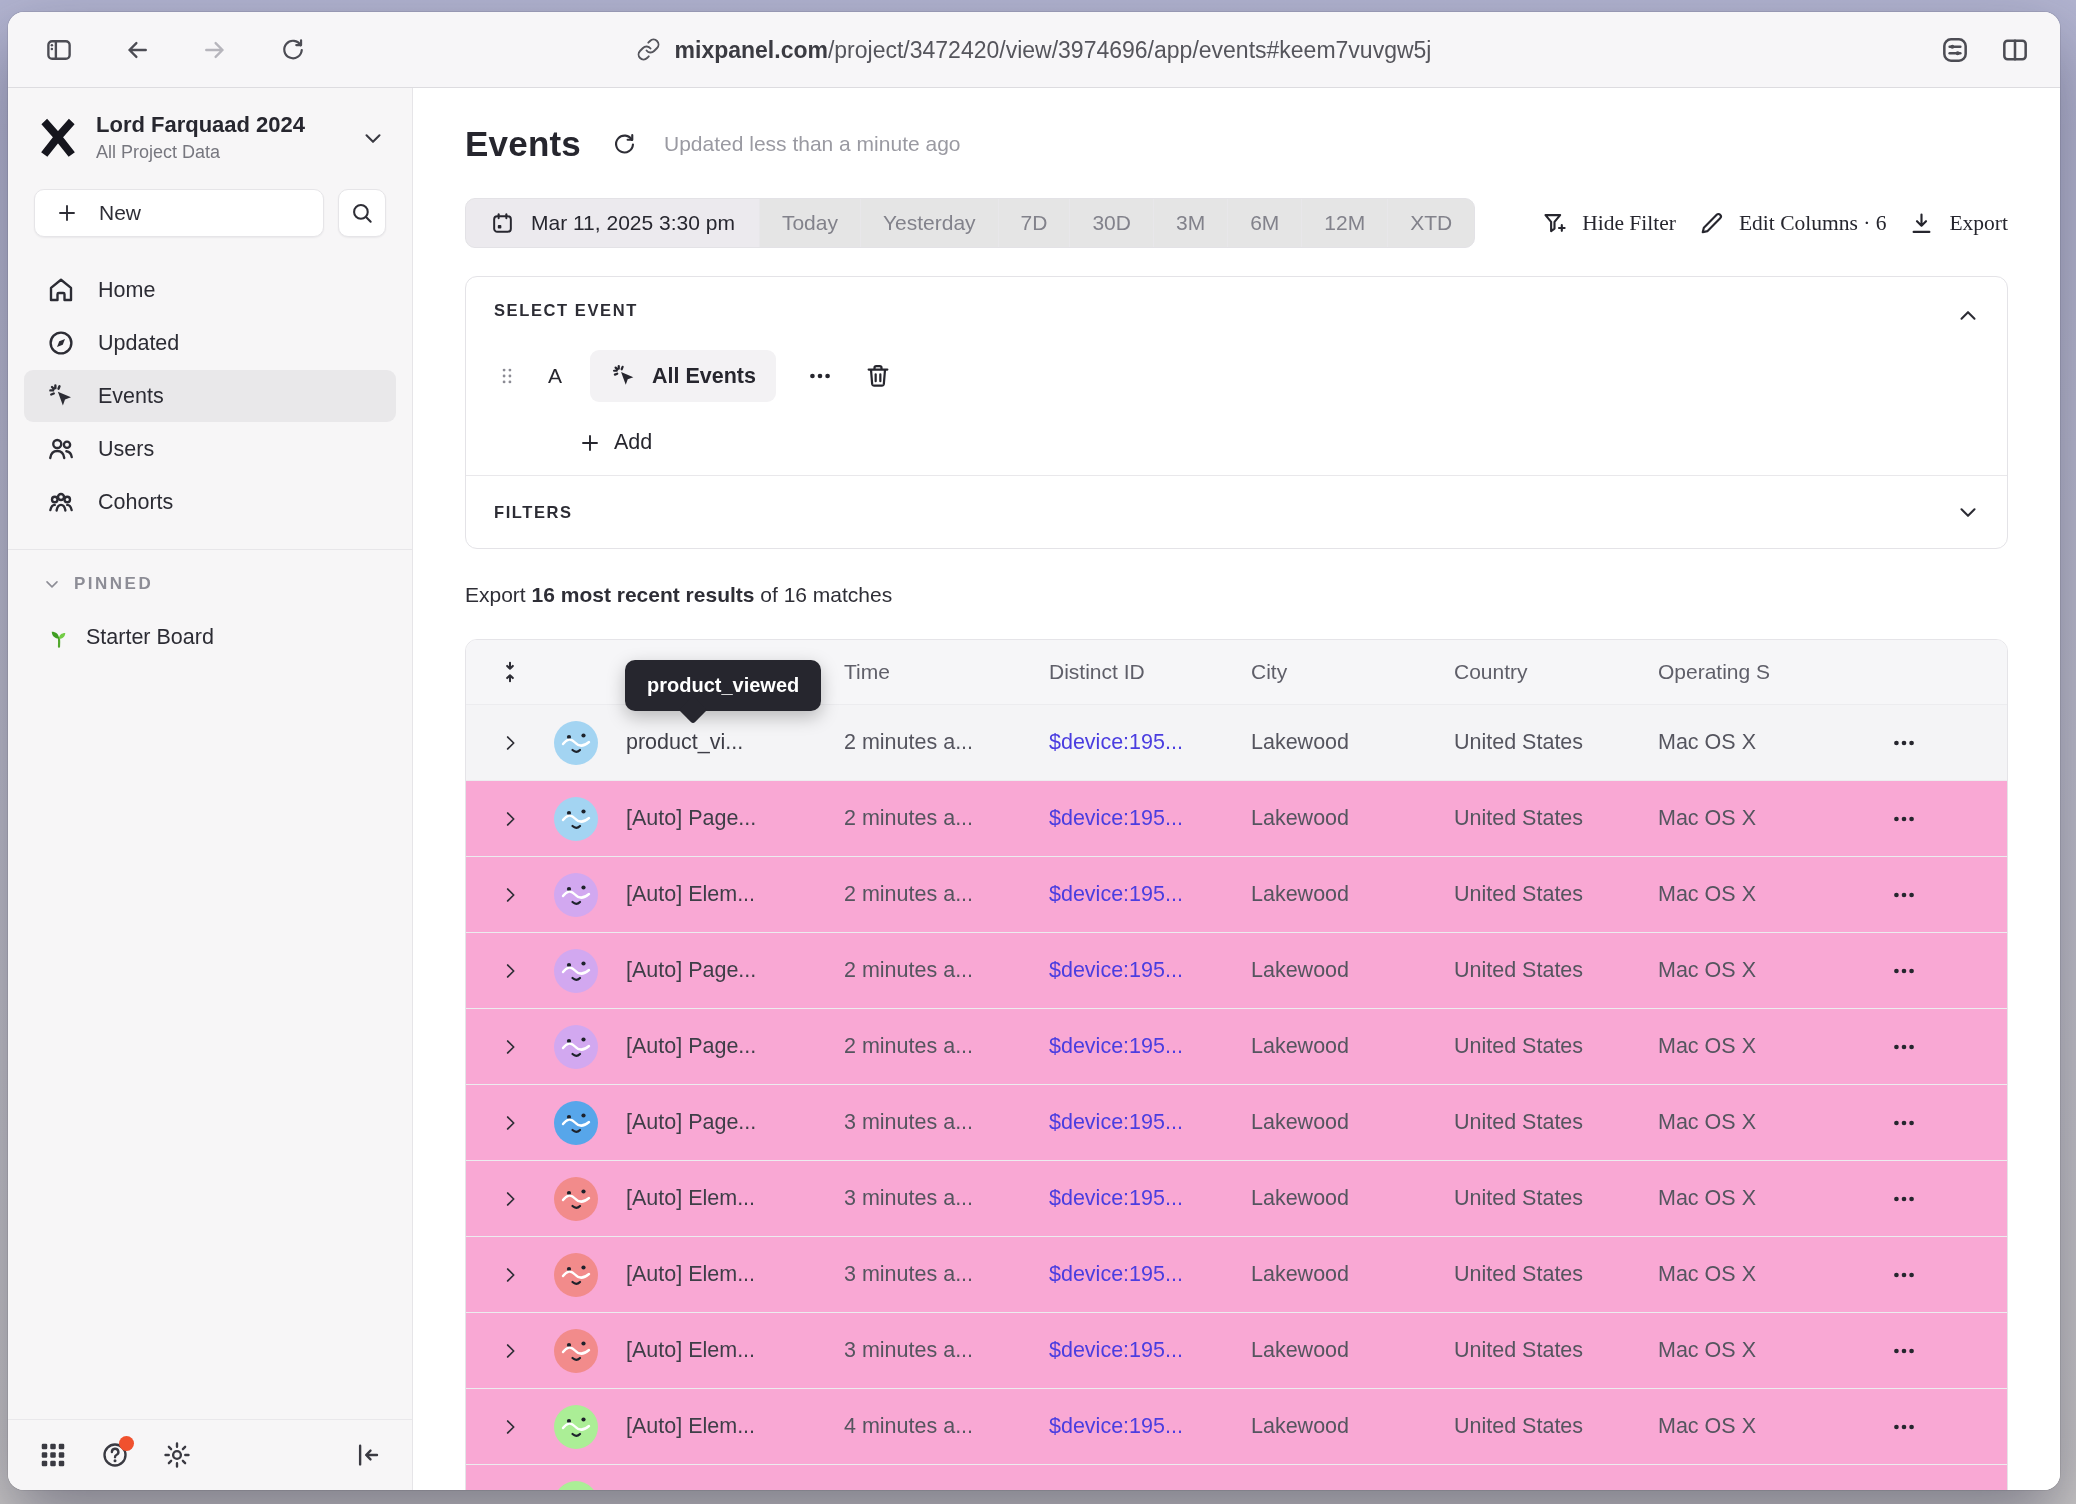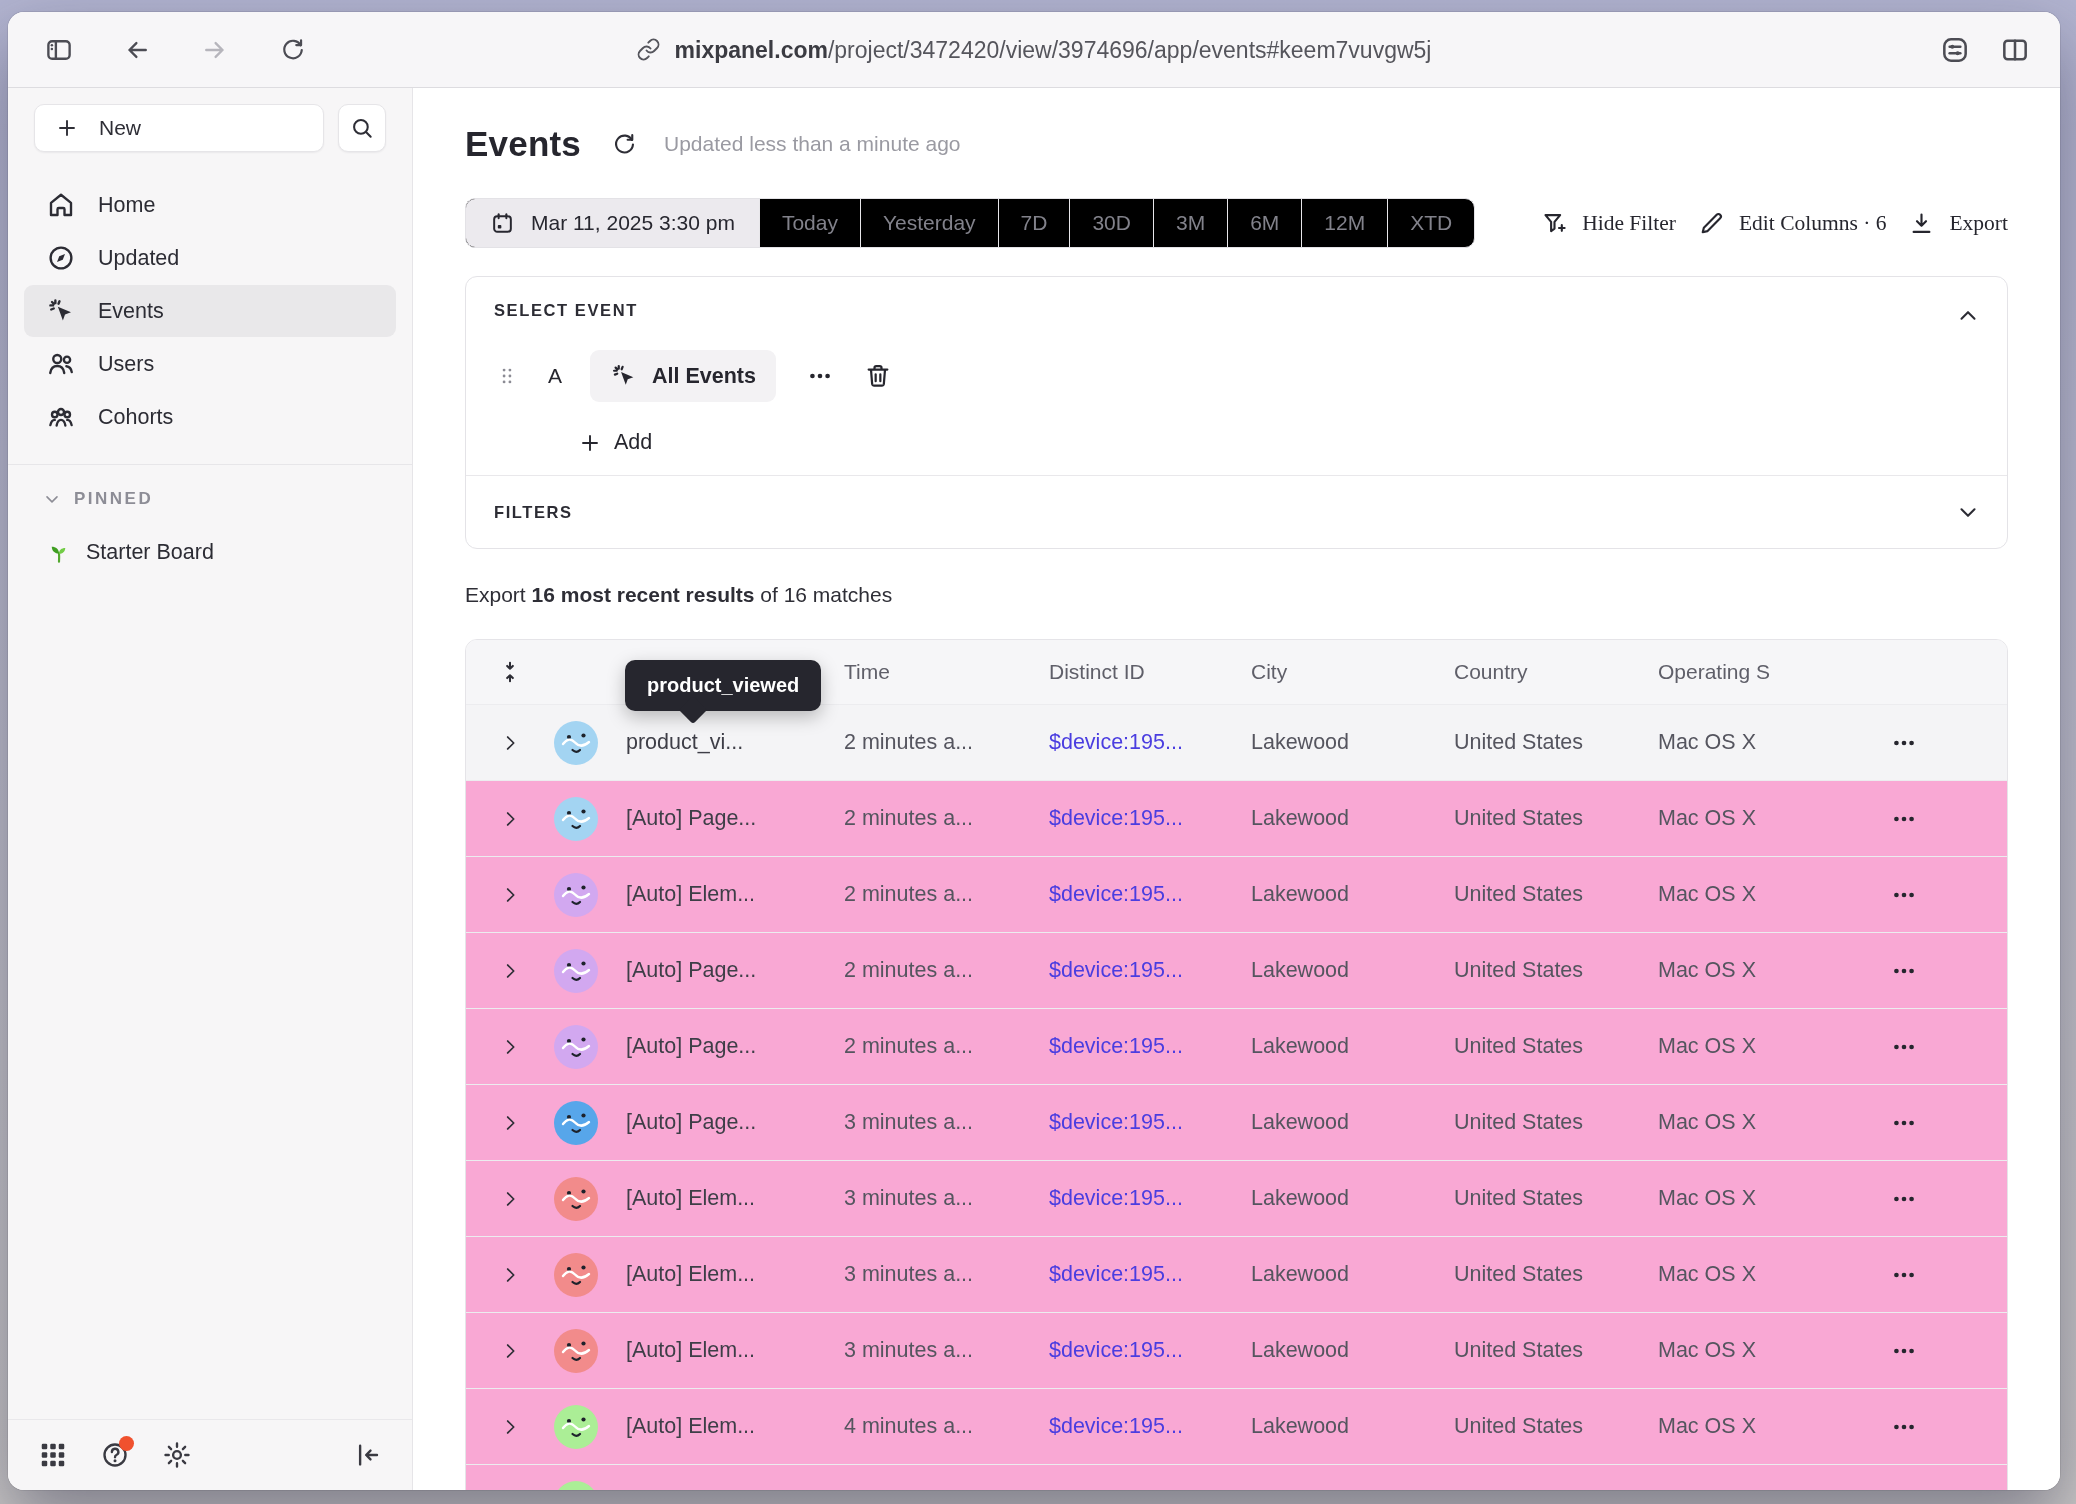"Lord Farquaad 2024" div.project-row { html: none -> <div> <span> <svg> <use></use> </svg> </span> <div> <div>Lord Farquaad 2024</div> <div>All Project Data</div> </div> <span> <svg> <use></use> </svg> </span> </div> }
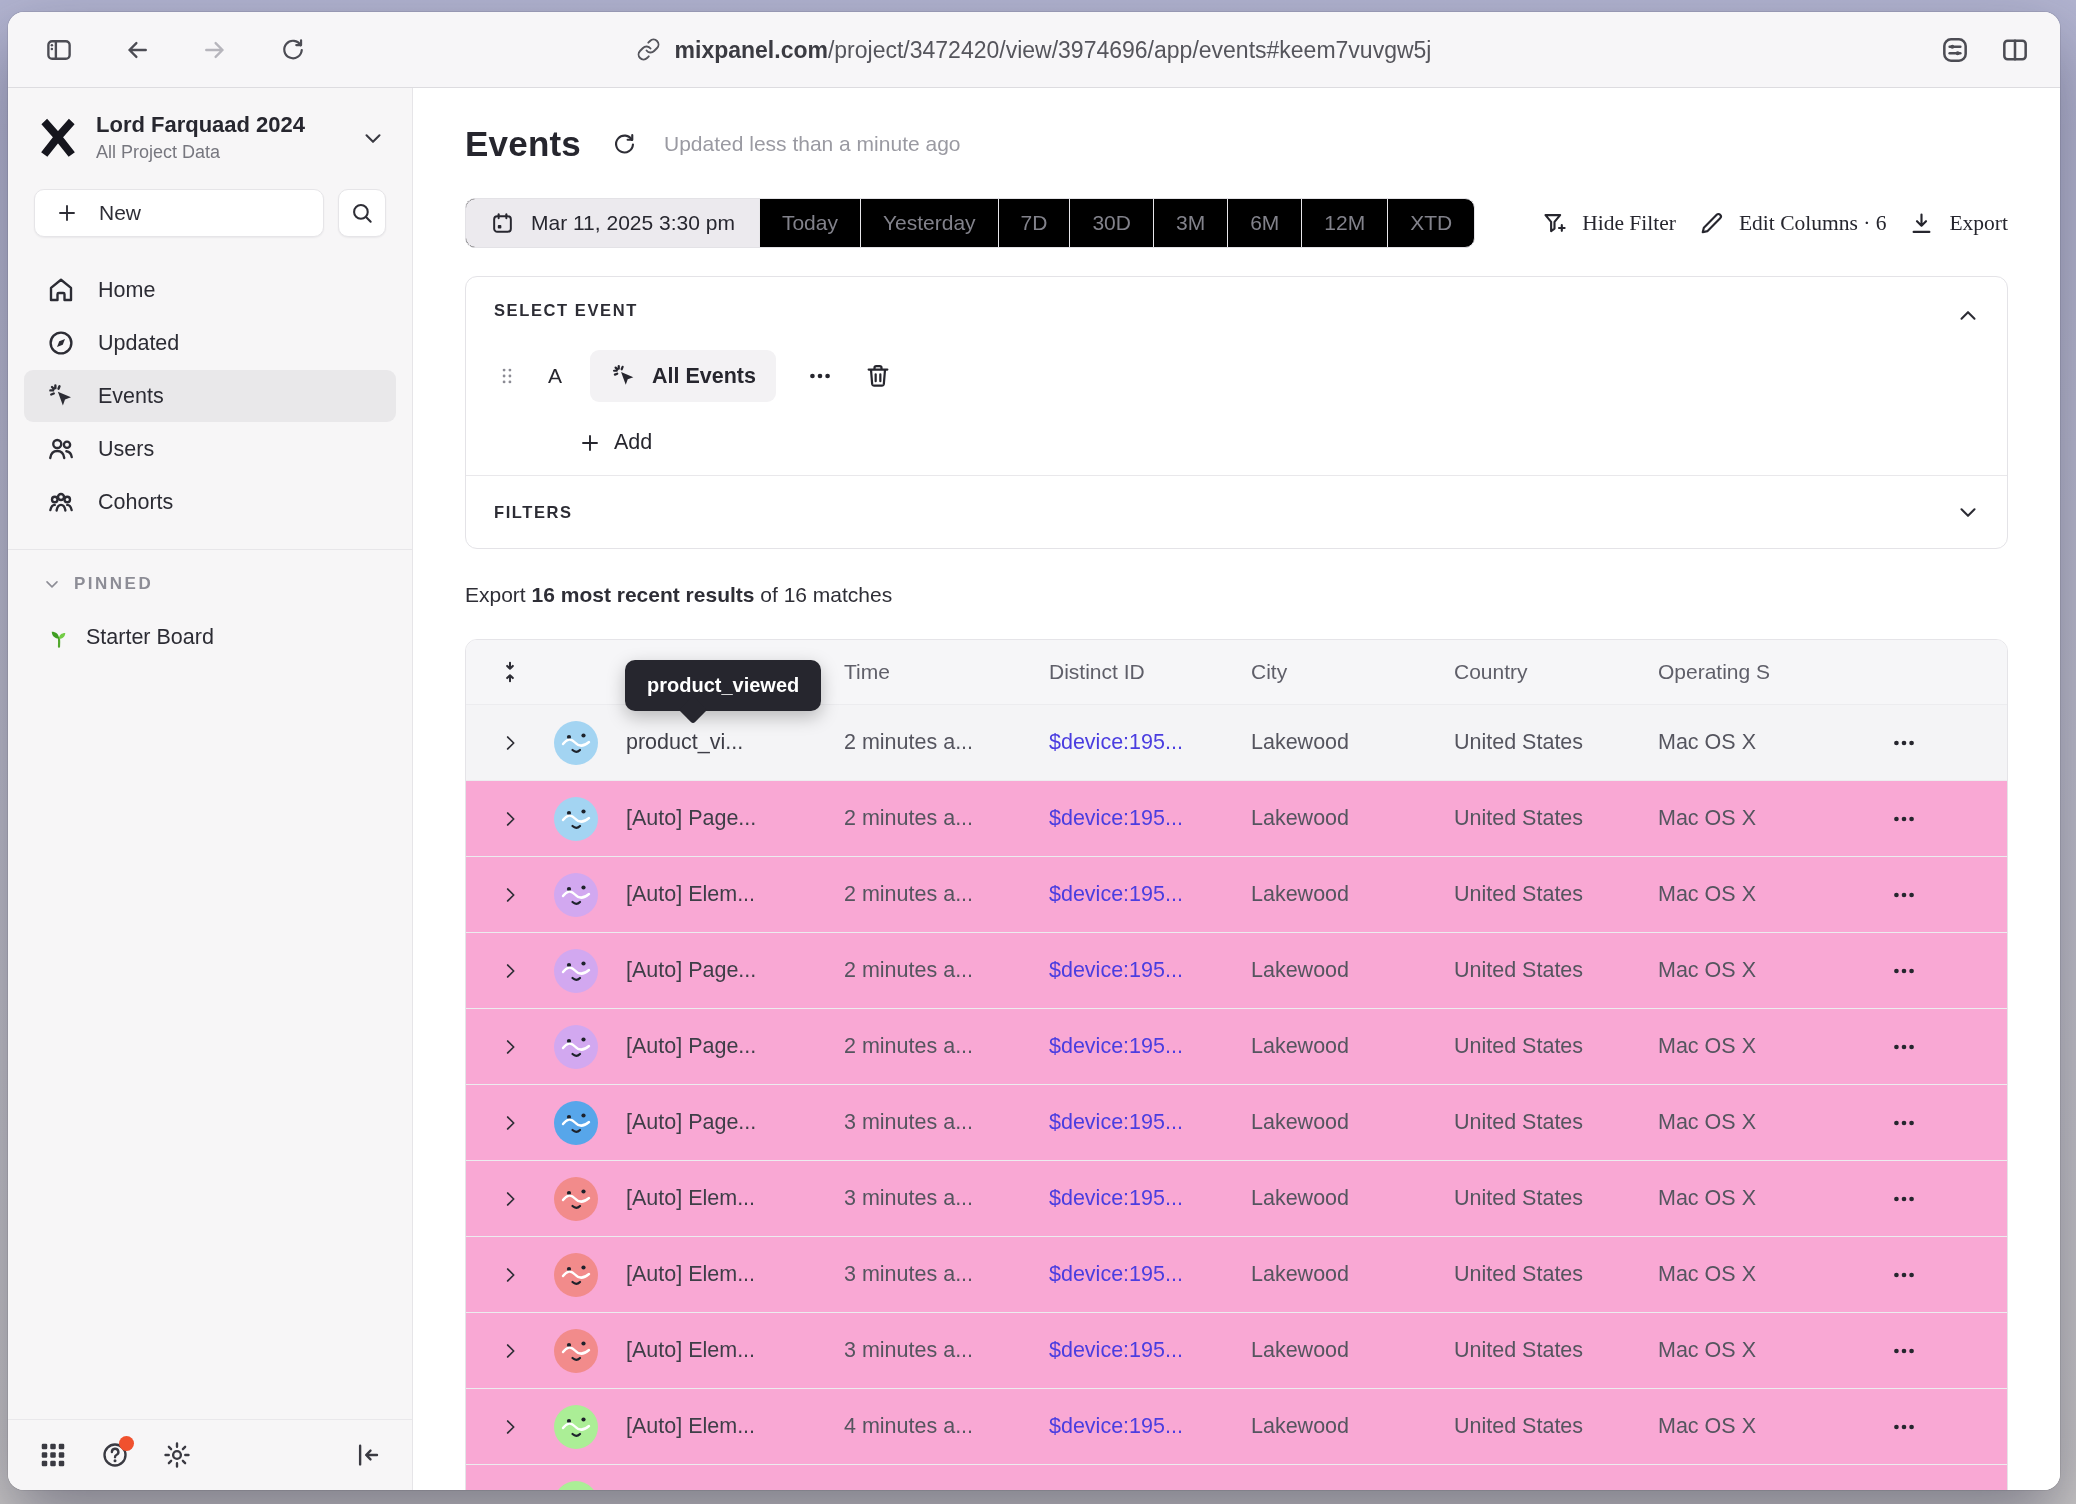"Mar 11, 2025 3:30 pm" .datebar { background: #000000 -> #e5e5e5 }
